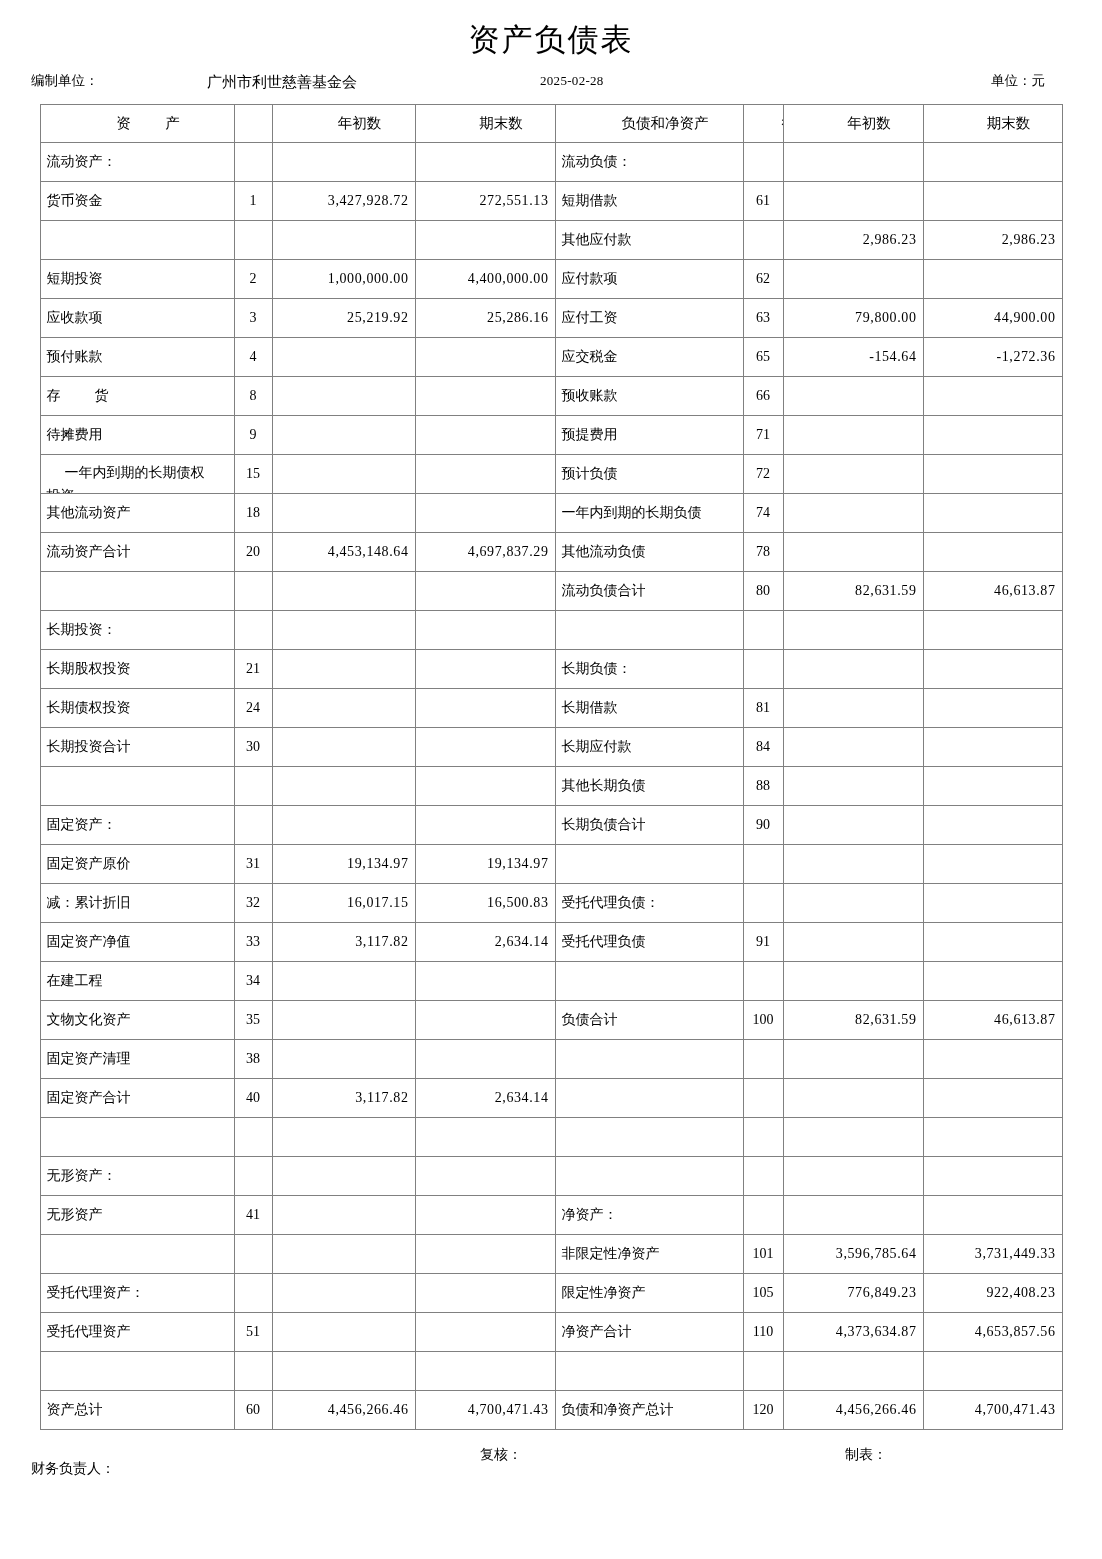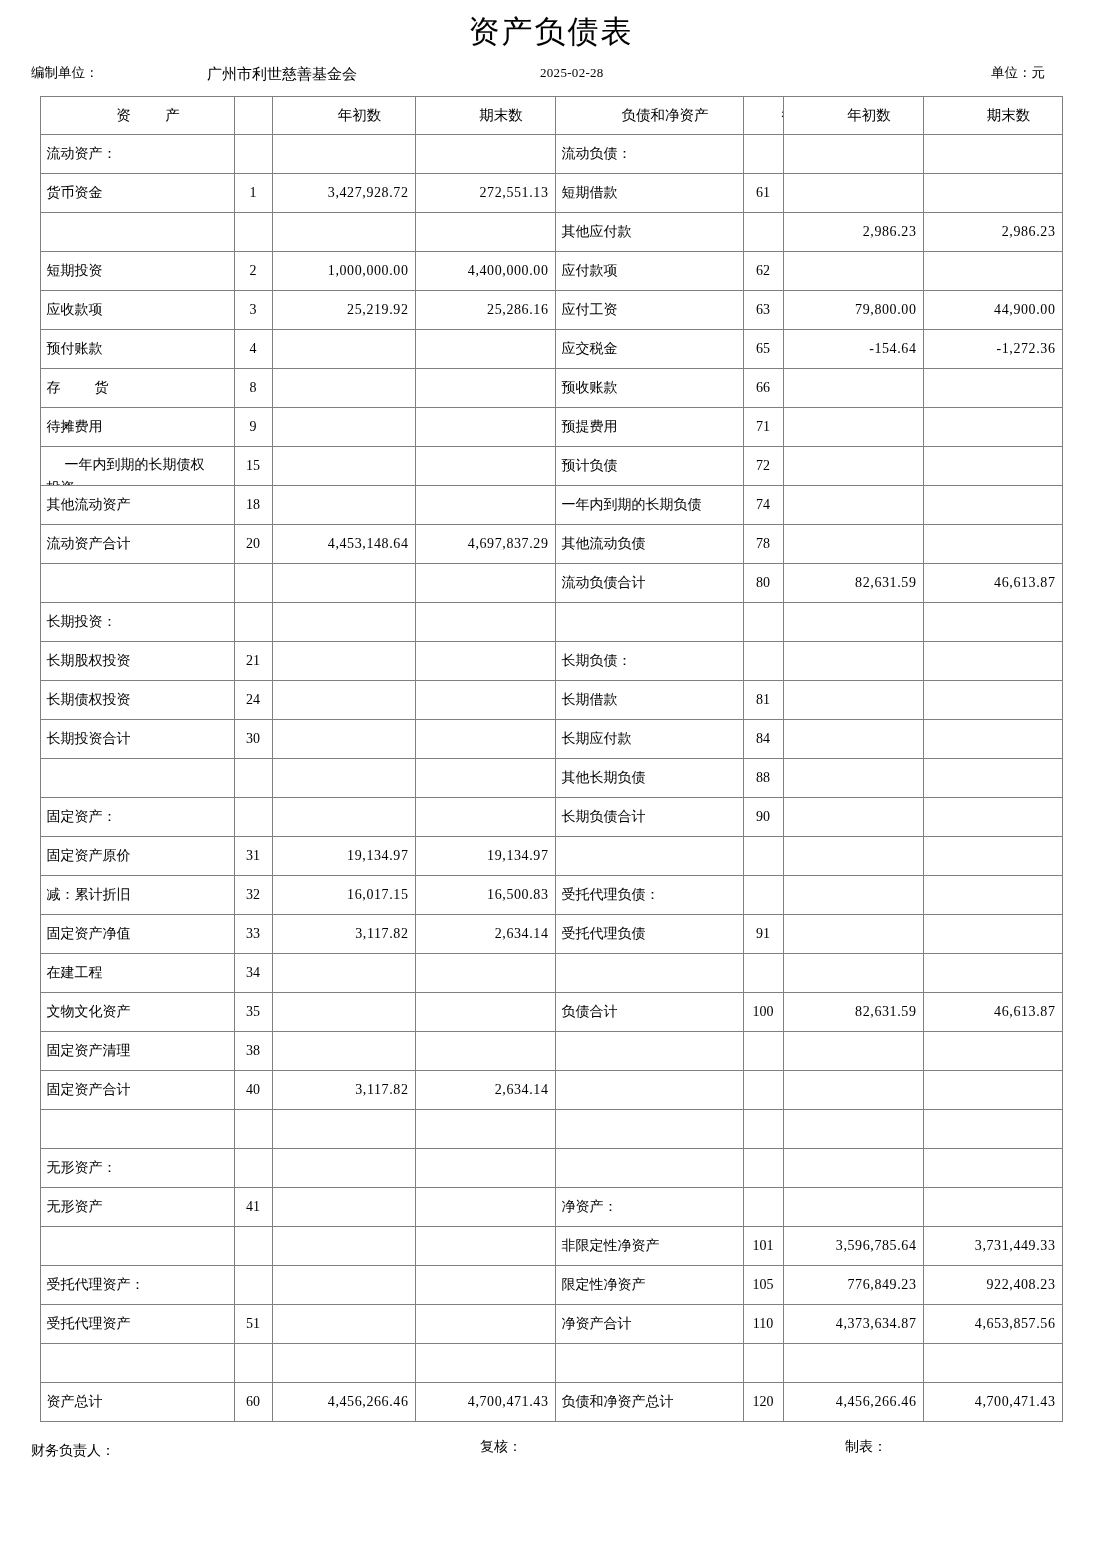"资产负债表" .doc-title { padding-top: 14px -> 22px }
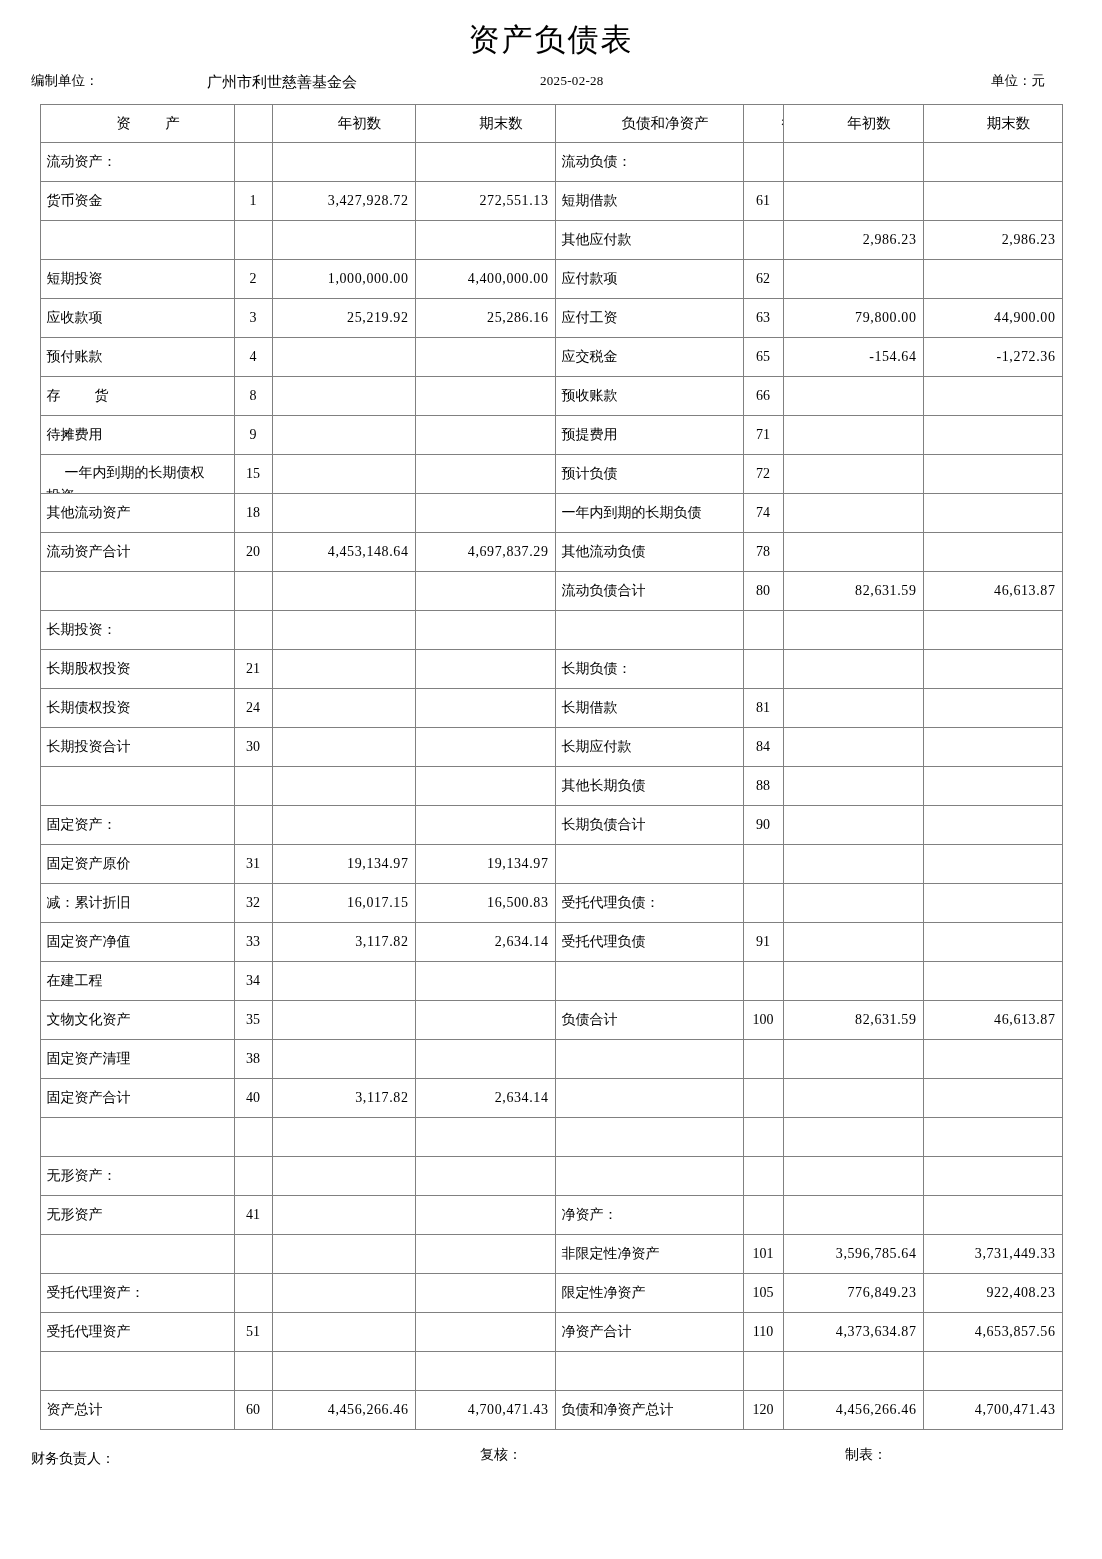"财务负责人：" .f-resp { top: 4px -> 14px }
